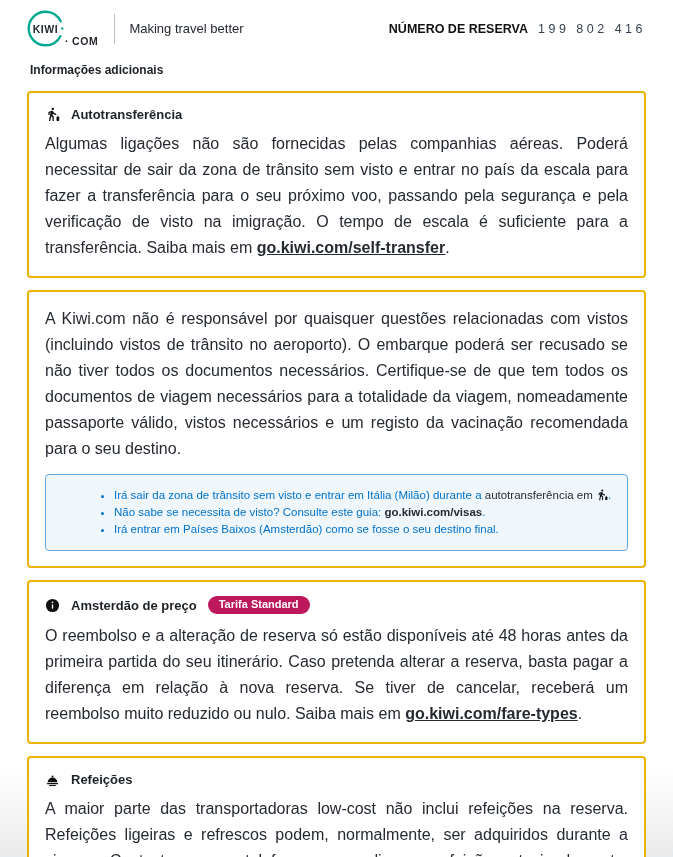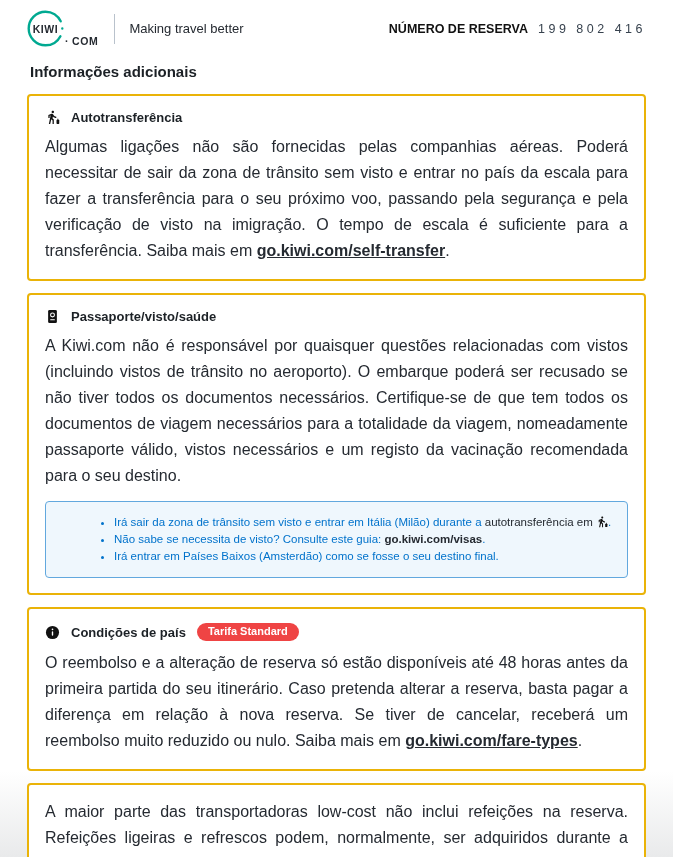"Informações adicionais" .page-title { font-size: 15px -> 12px }
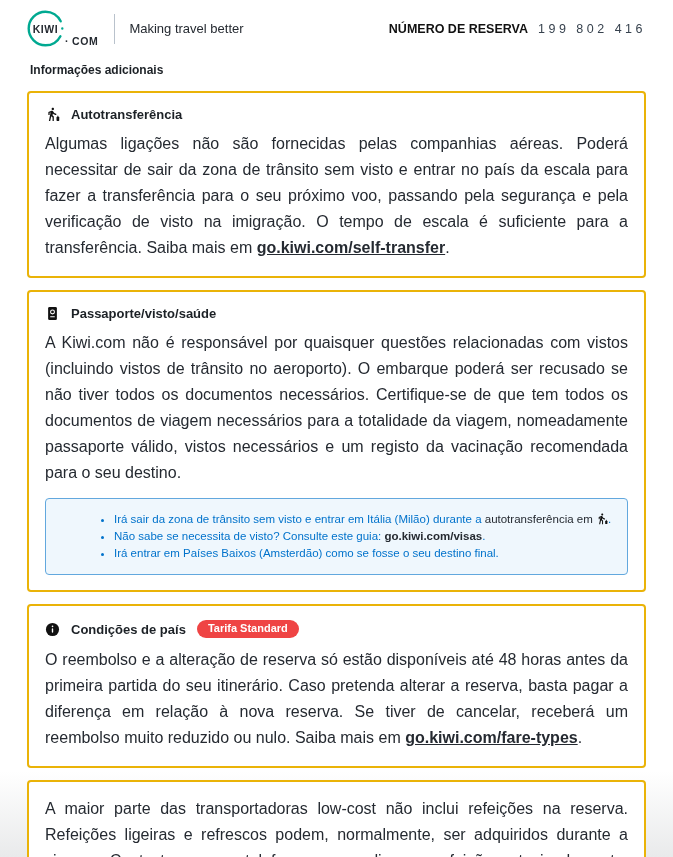"Passaporte/visto/saúde" div.card-title-row { html: <div> <span> <svg> <rect></rect> <circle></circle> <rect></rect> </svg> </span> <span>Passaporte/visto/saúde</span> </div> -> none }
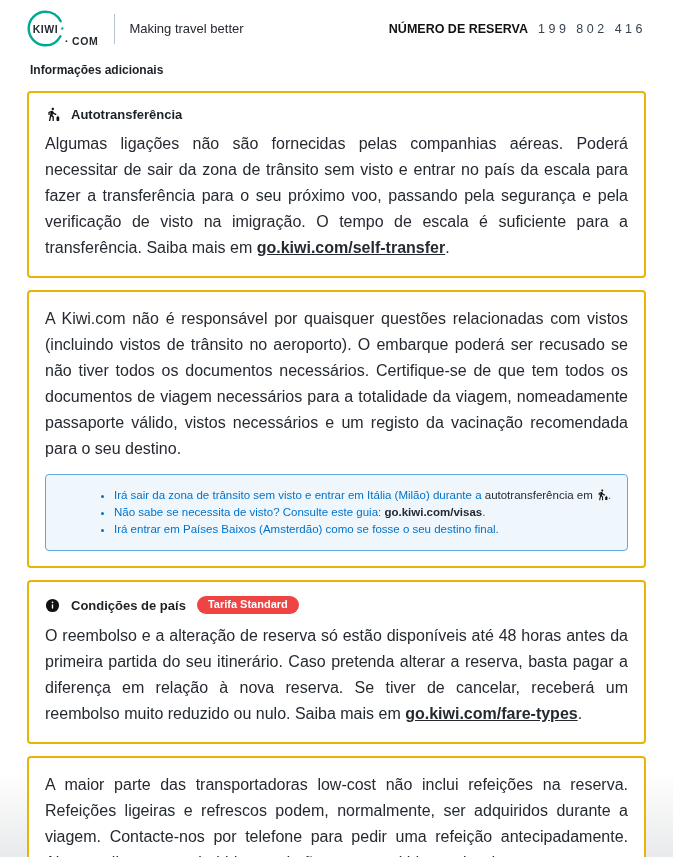"Condições de país" span.card-title { text: Condições de país -> Amsterdão de preço }
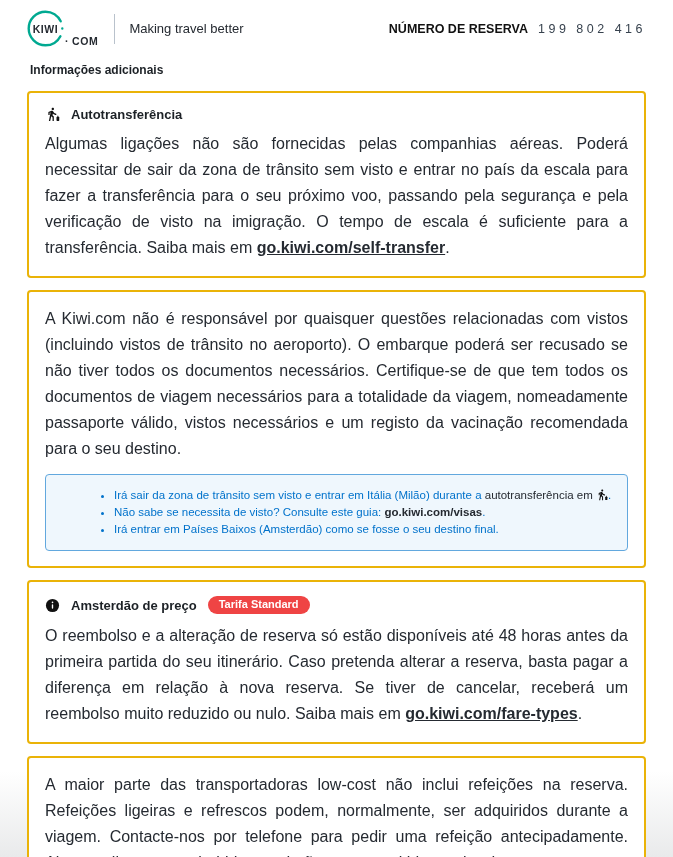"Tarifa Standard" .badge { background: #ef4444 -> #be185d }
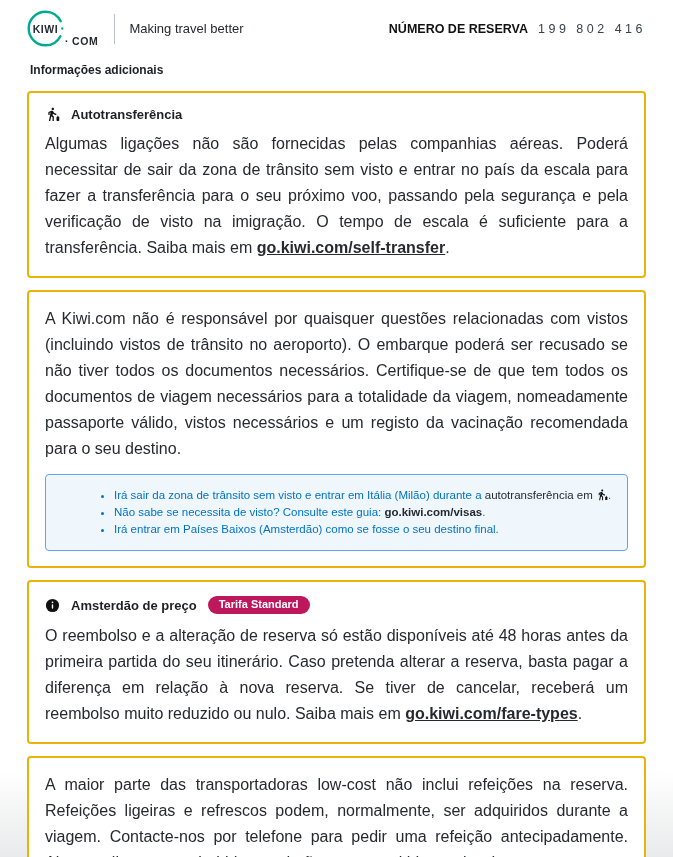"Refeições" div.card-title-row { html: none -> <div> <span> <svg> <path></path> <circle></circle> <rect></rect> <rect></rect> </svg> </span> <span>Refeições</span> </div> }
